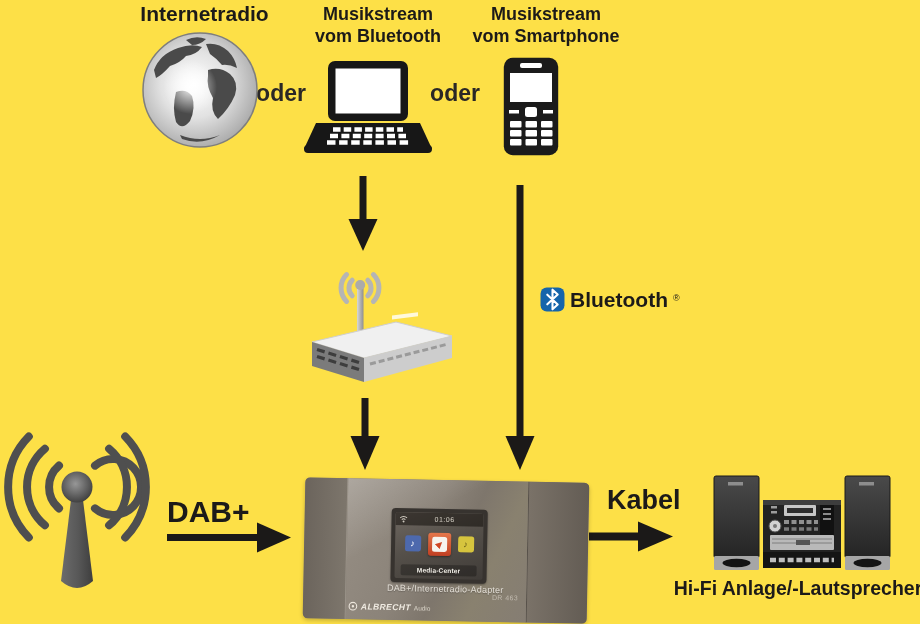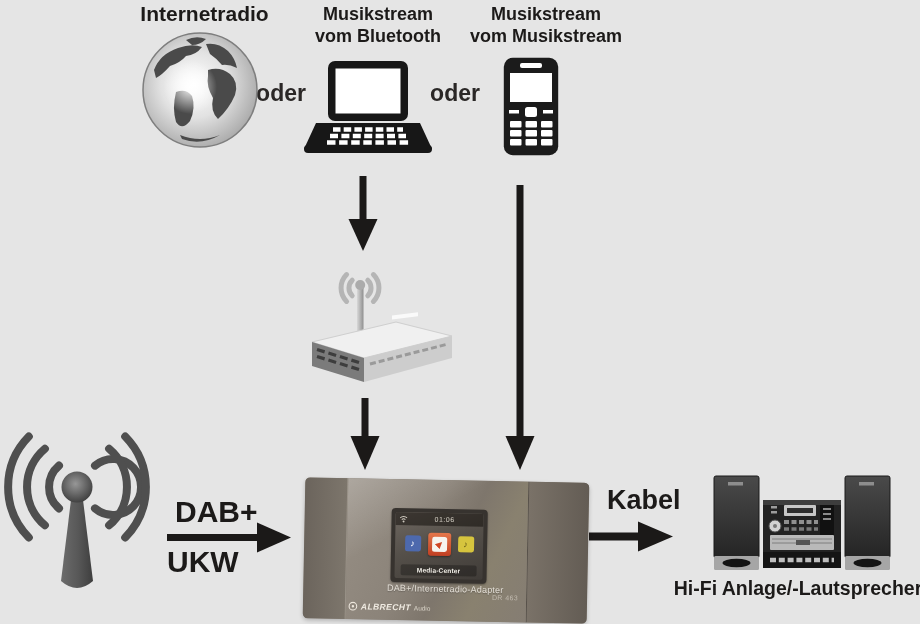"Internetradio" .canvas { background: #e5e5e5 -> #fde047 }
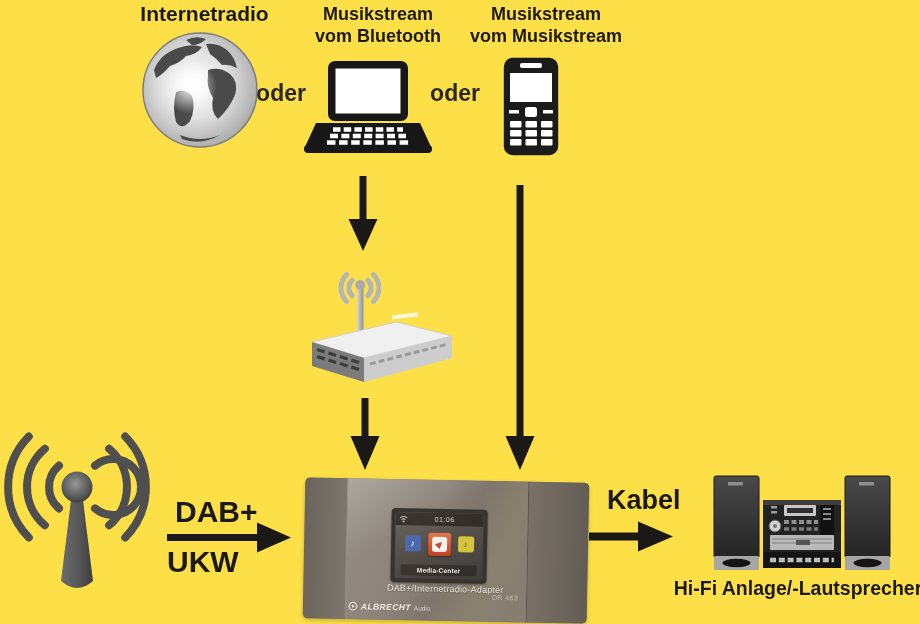"vom Musikstream" div { text: Musikstream -> Smartphone }
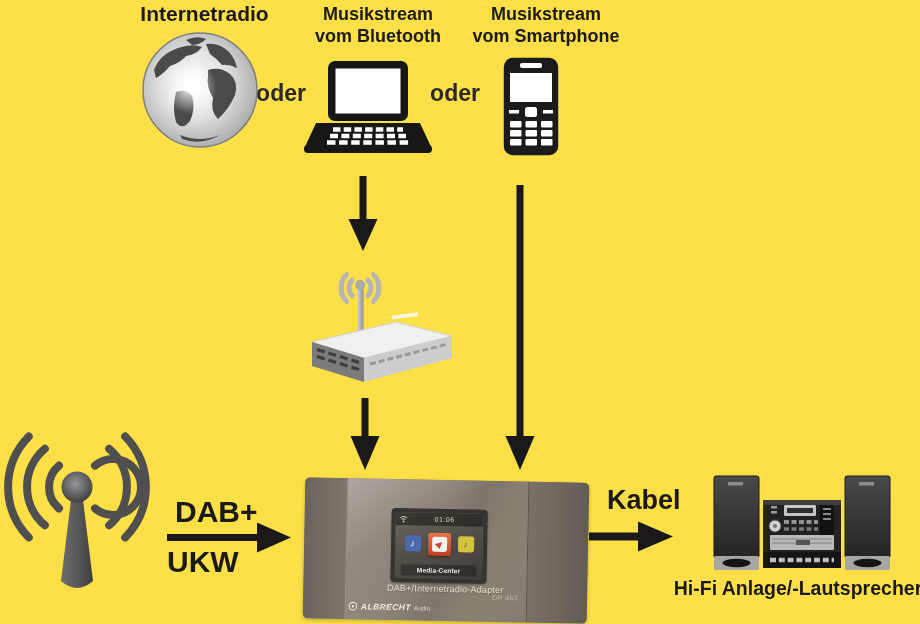"Bluetooth" div.abs { html: none -> <div> <svg> <rect></rect> <path></path> </svg> <span>Bluetooth</span> <sup>®</sup> </div> }
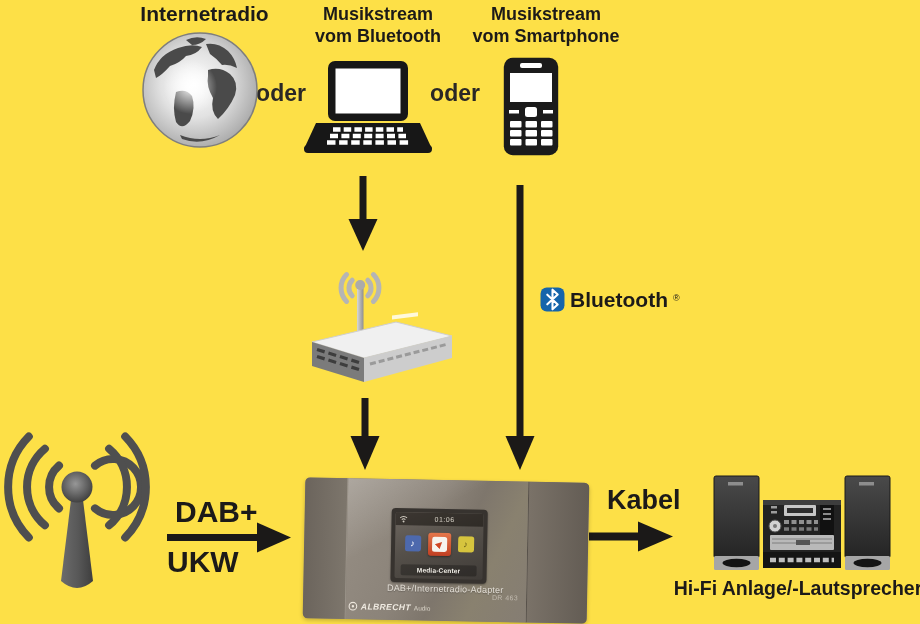"DAB+" #lbl-dab { margin-left: 8px -> none }
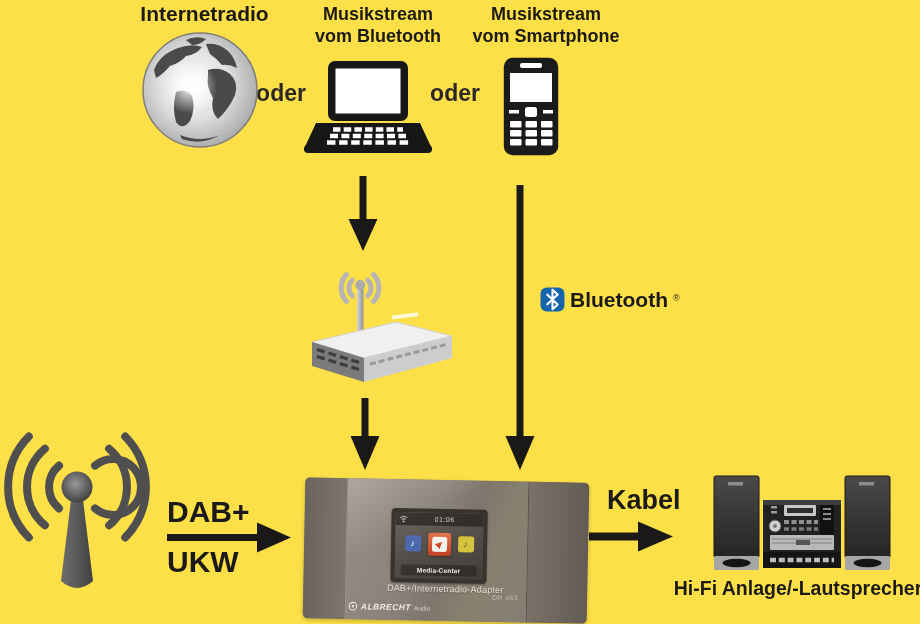"UKW" div.lbl { html: <div>UKW</div> -> none }
